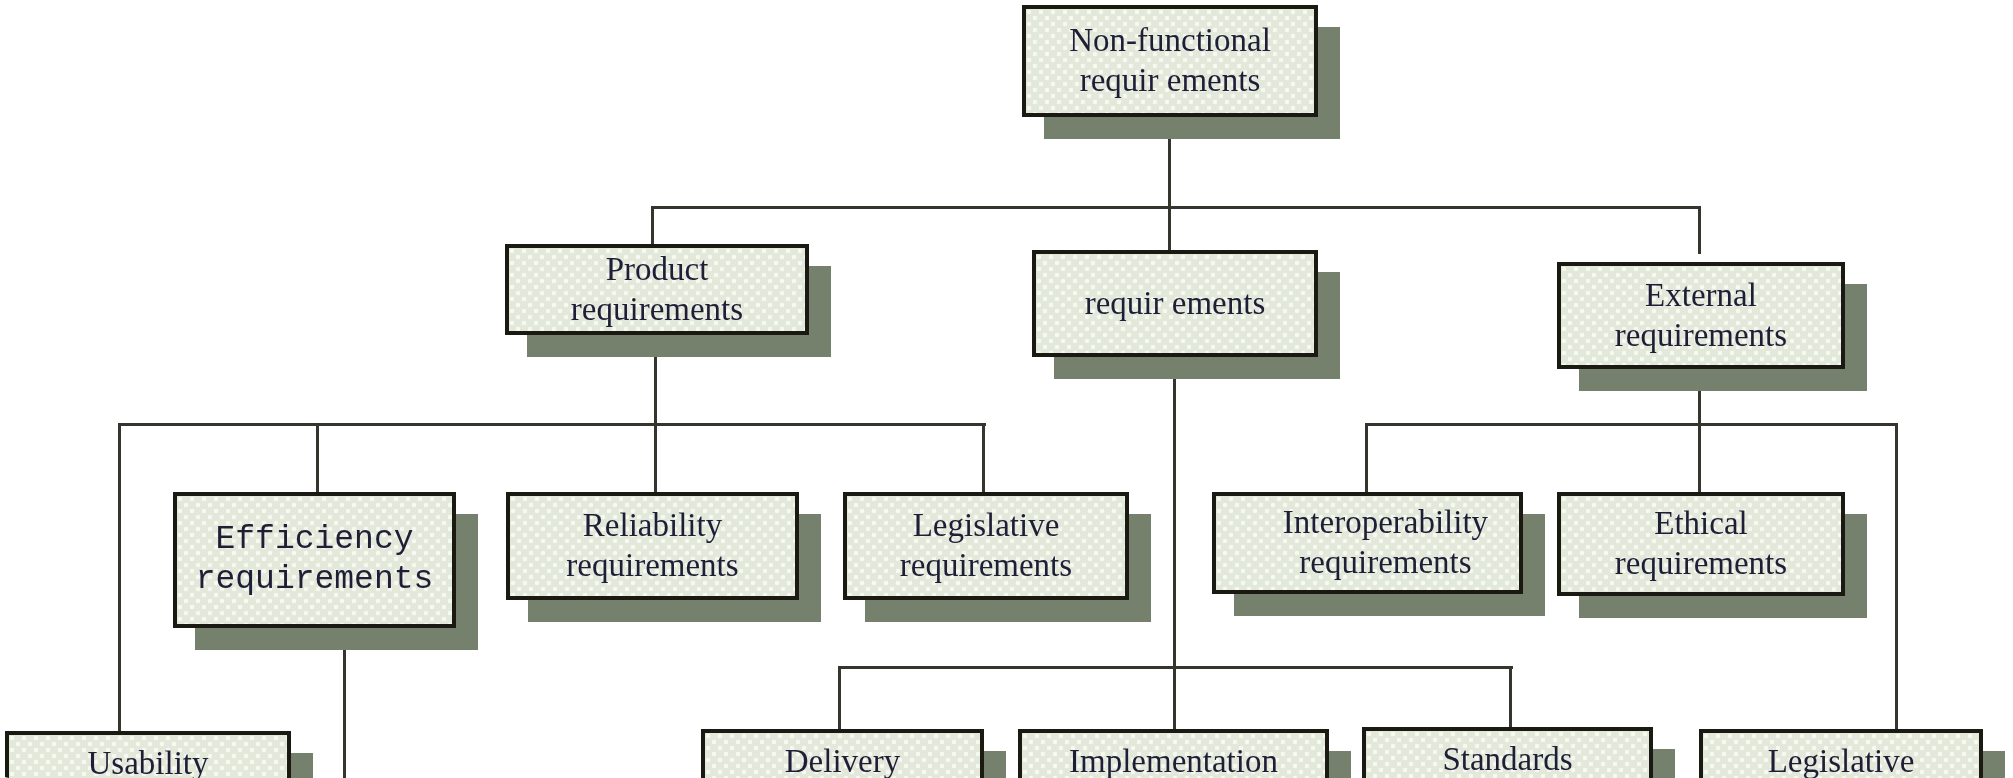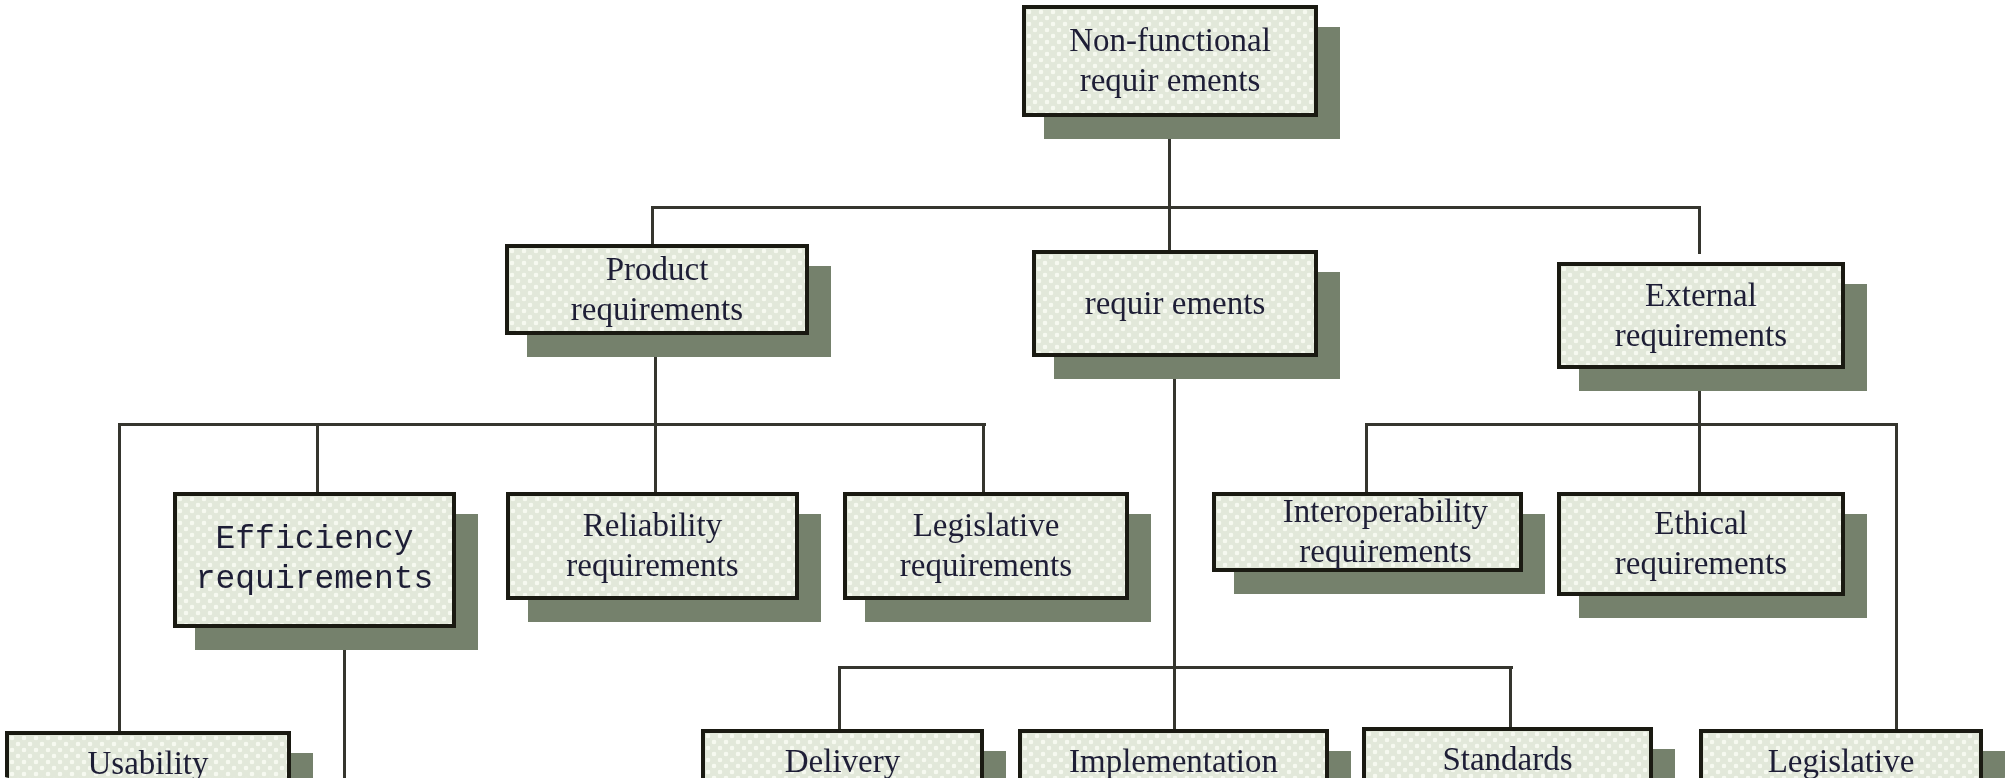"Interoperability" div.node { height: 80px -> 102px }
